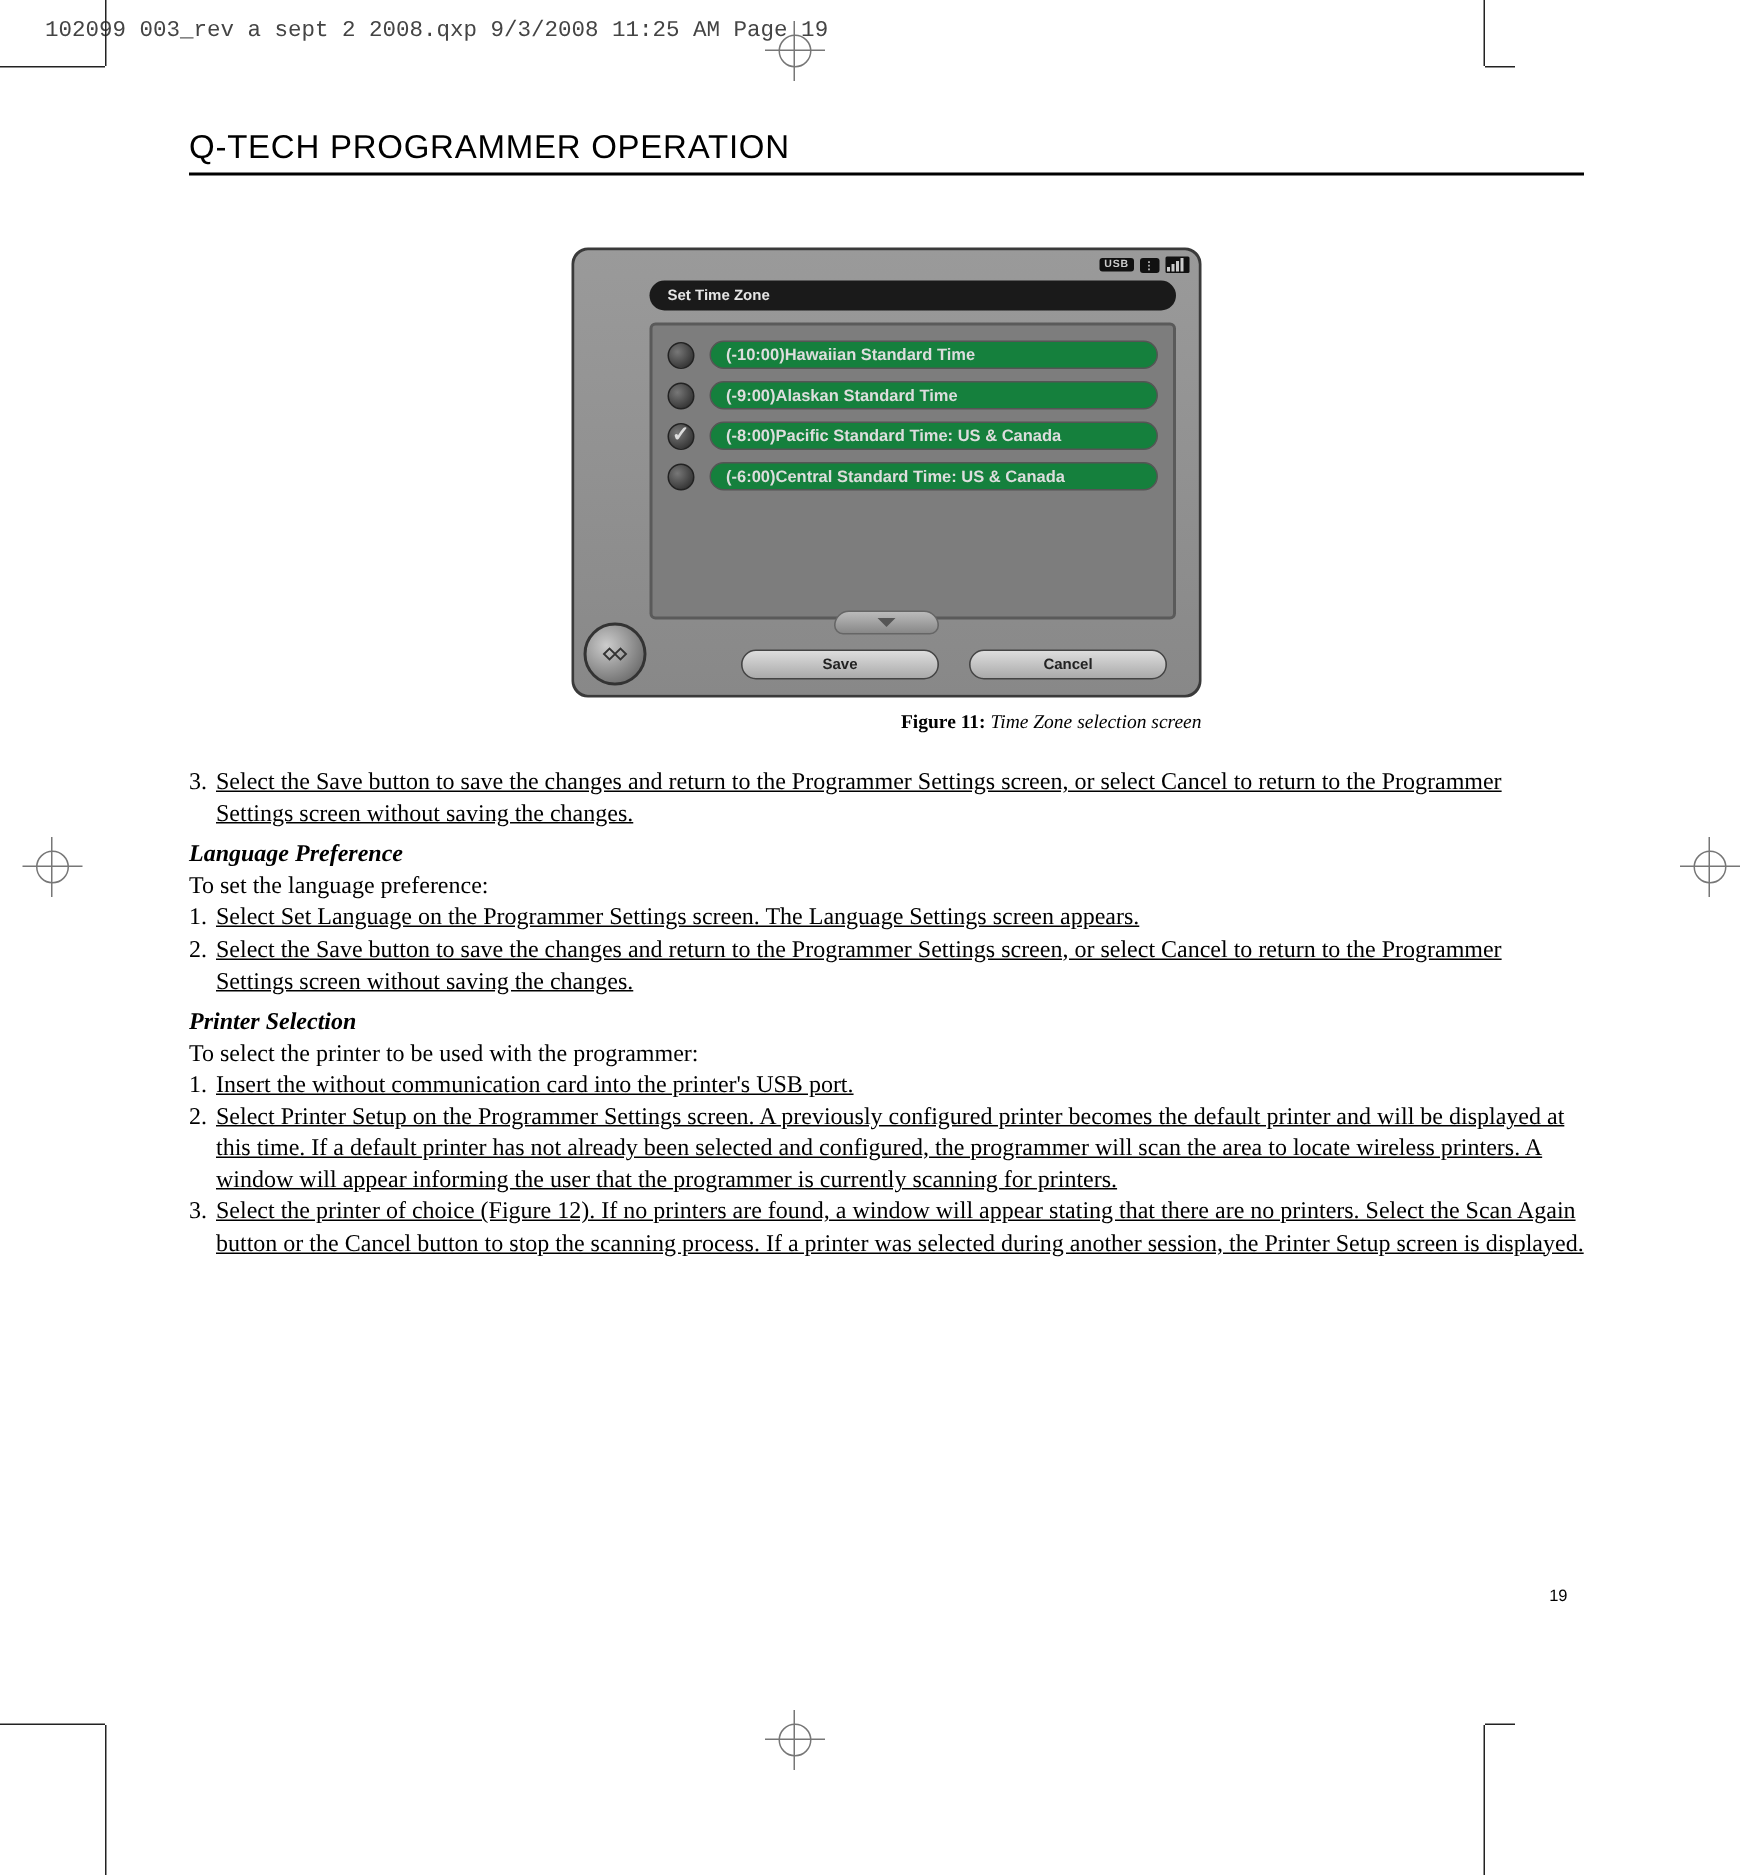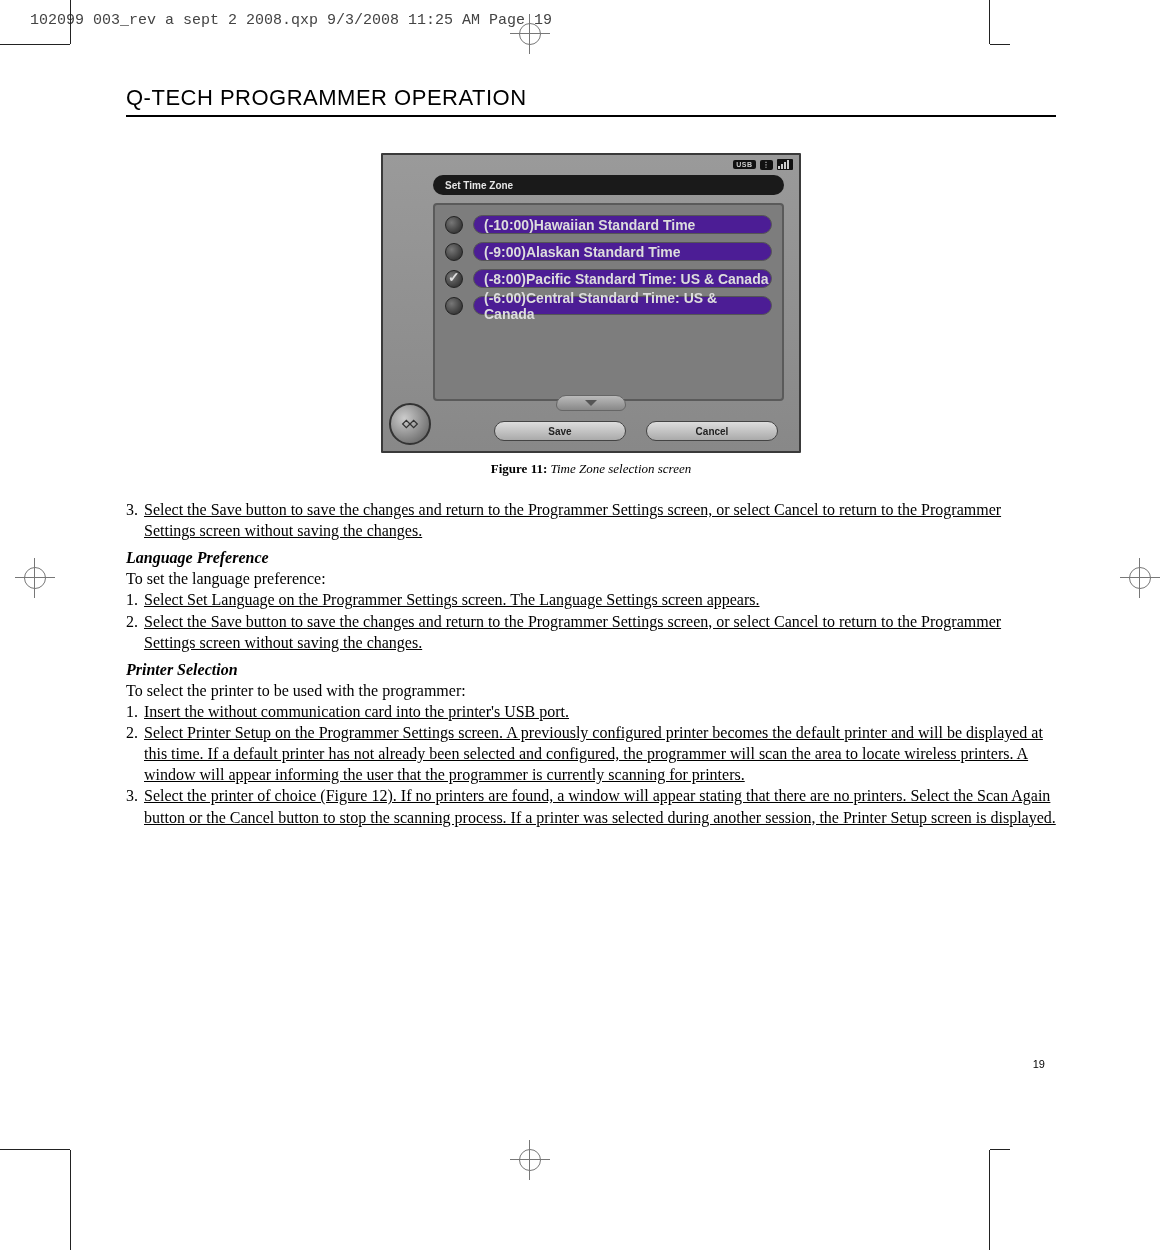"Q-TECH PROGRAMMER OPERATION" .section-title { margin-bottom: 36px -> 48px }
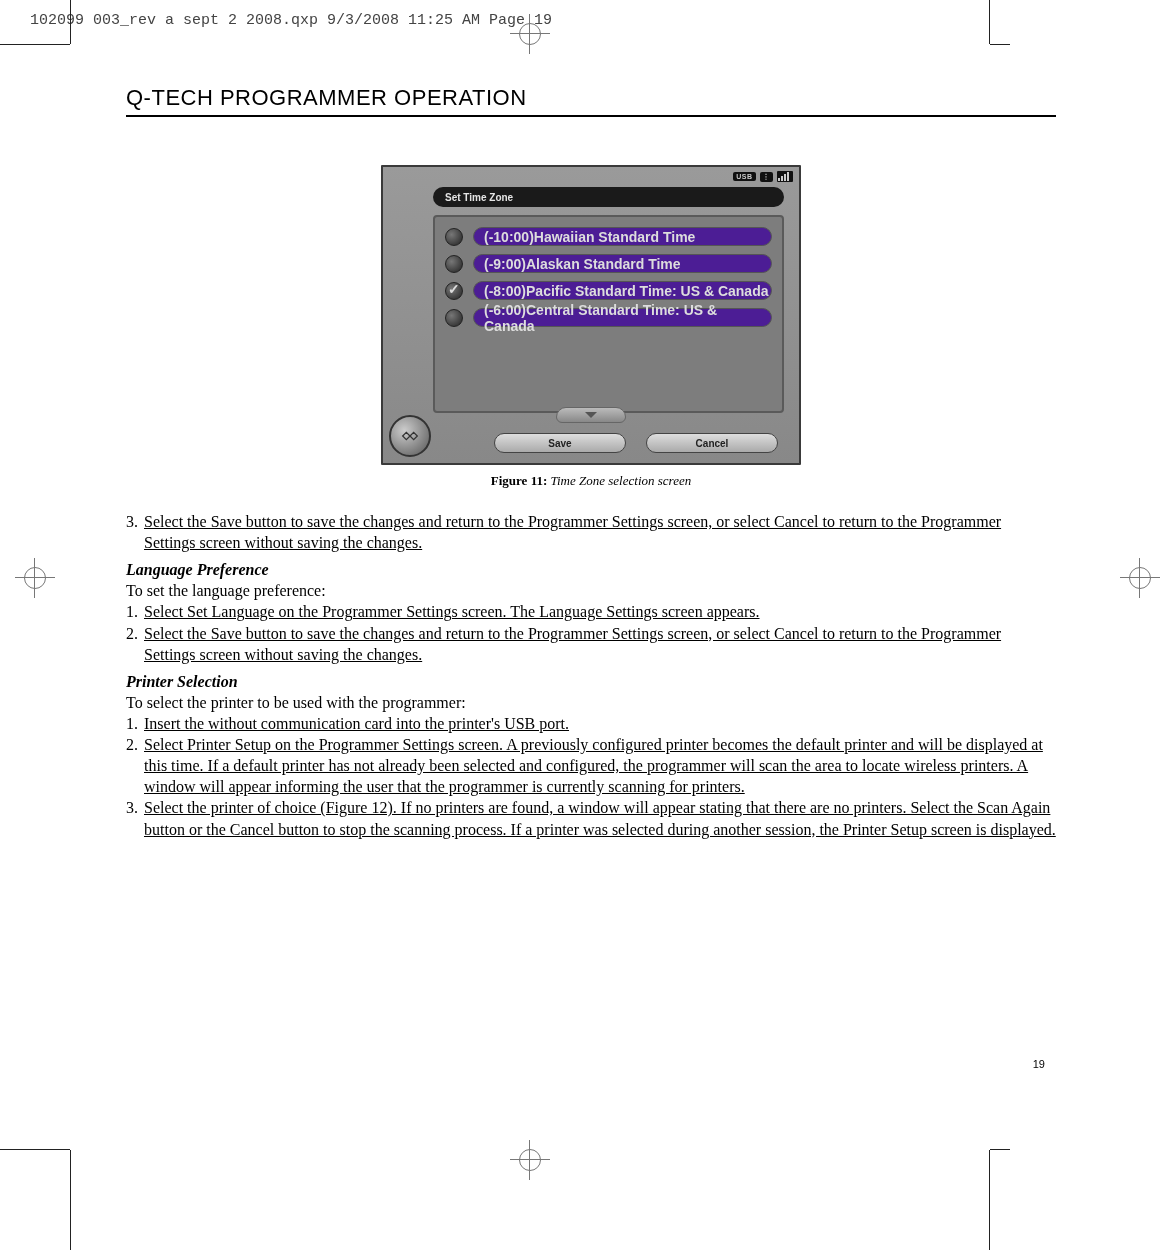"Set Time Zone" .device-screen { border-radius: 1px -> 11px }
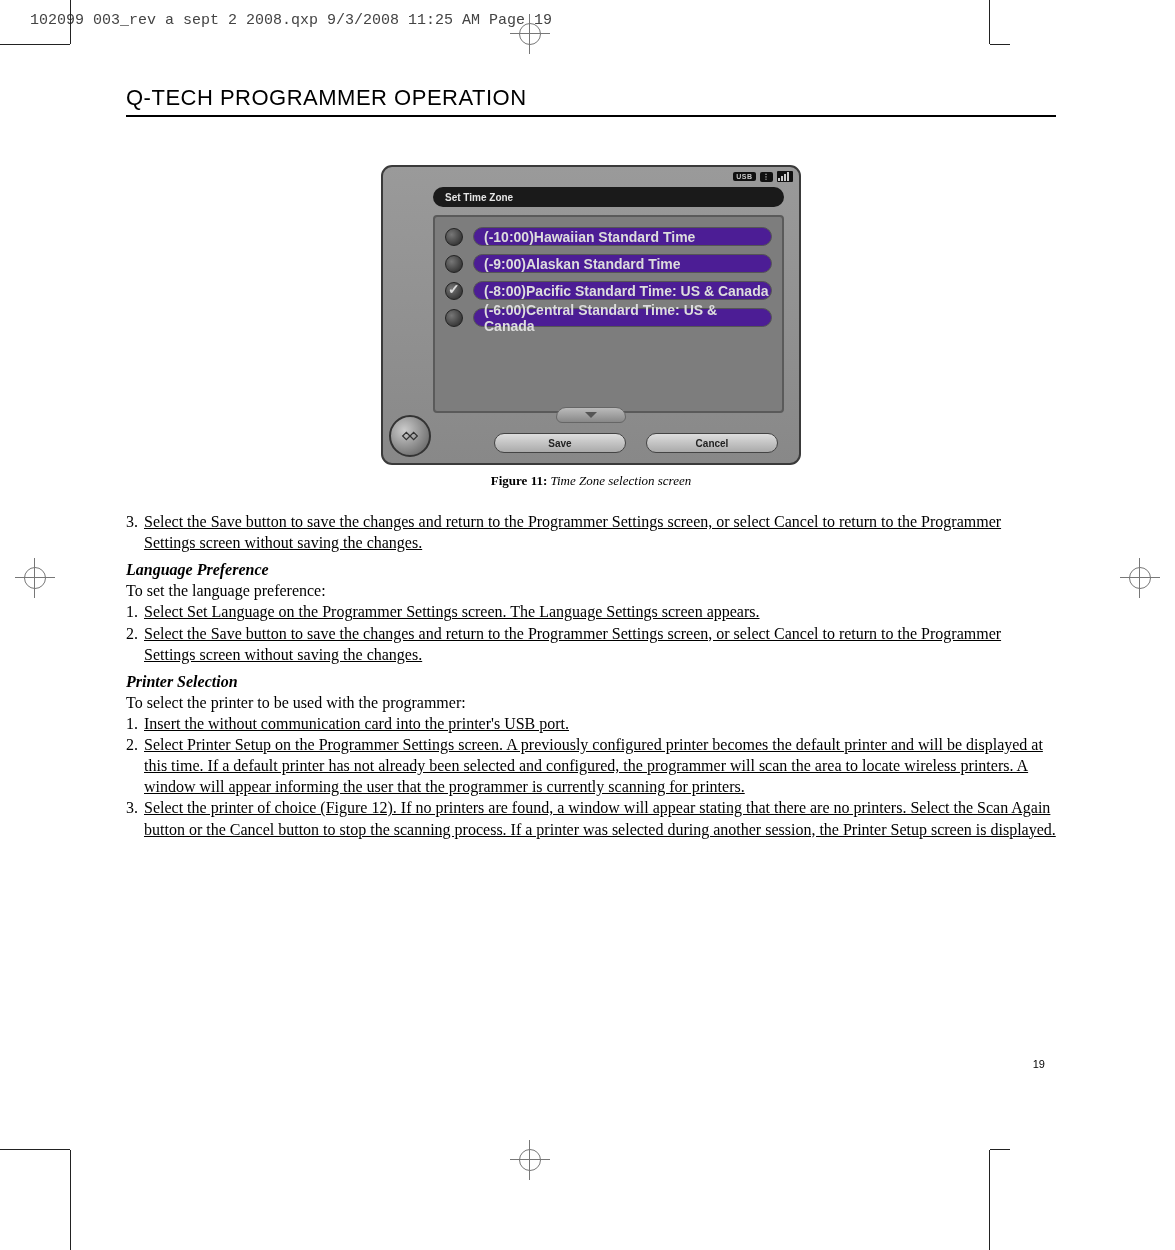"(-10:00)Hawaiian Standard Time" .tz-option { background: #4c1d95 -> #15803d; font-size: 14px -> 11px }
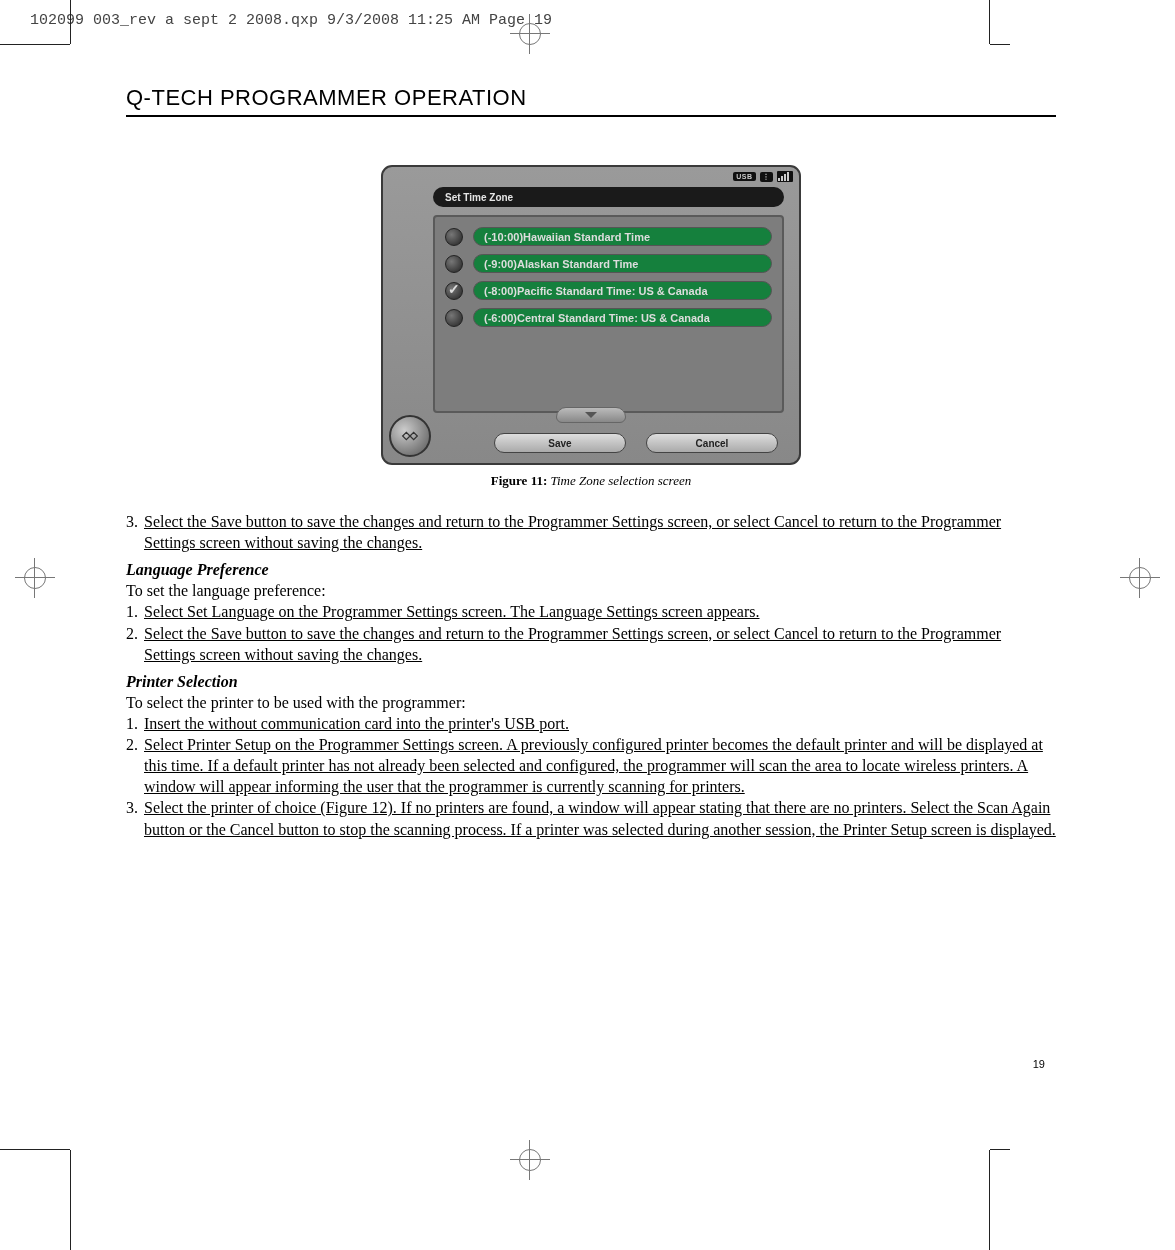"Figure 11: Time Zone selection" .caption { text-align: center -> right }
